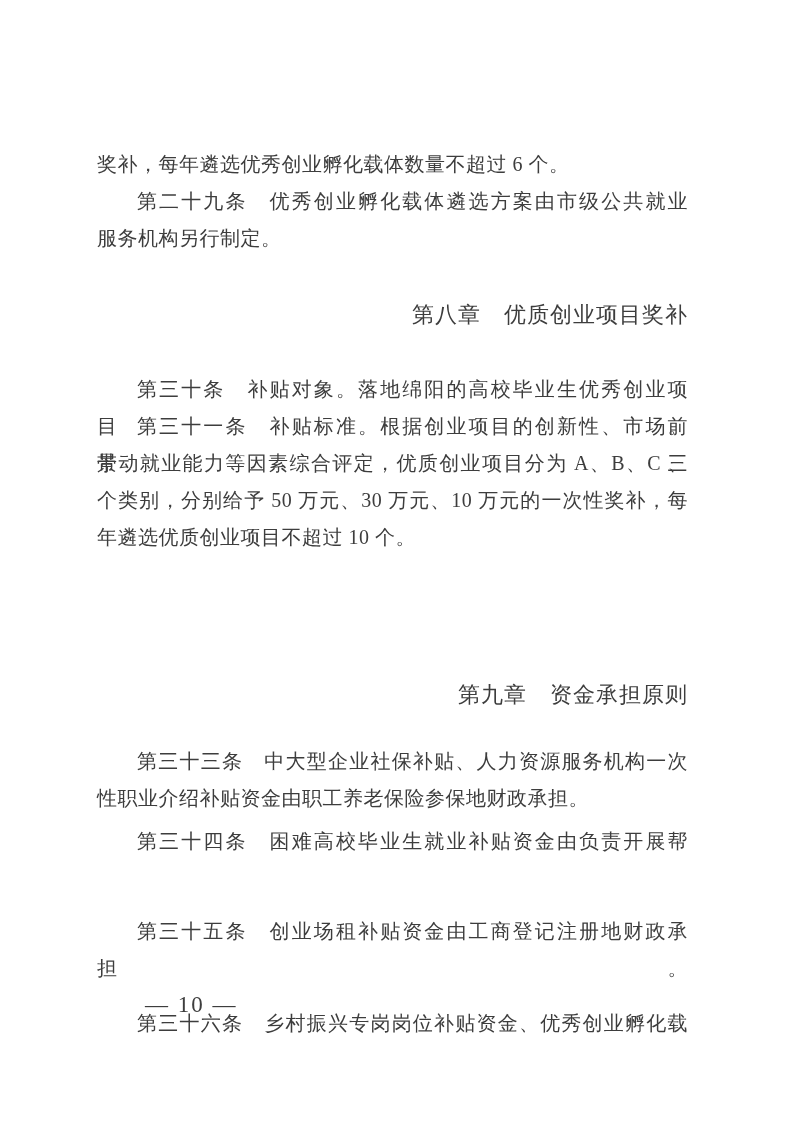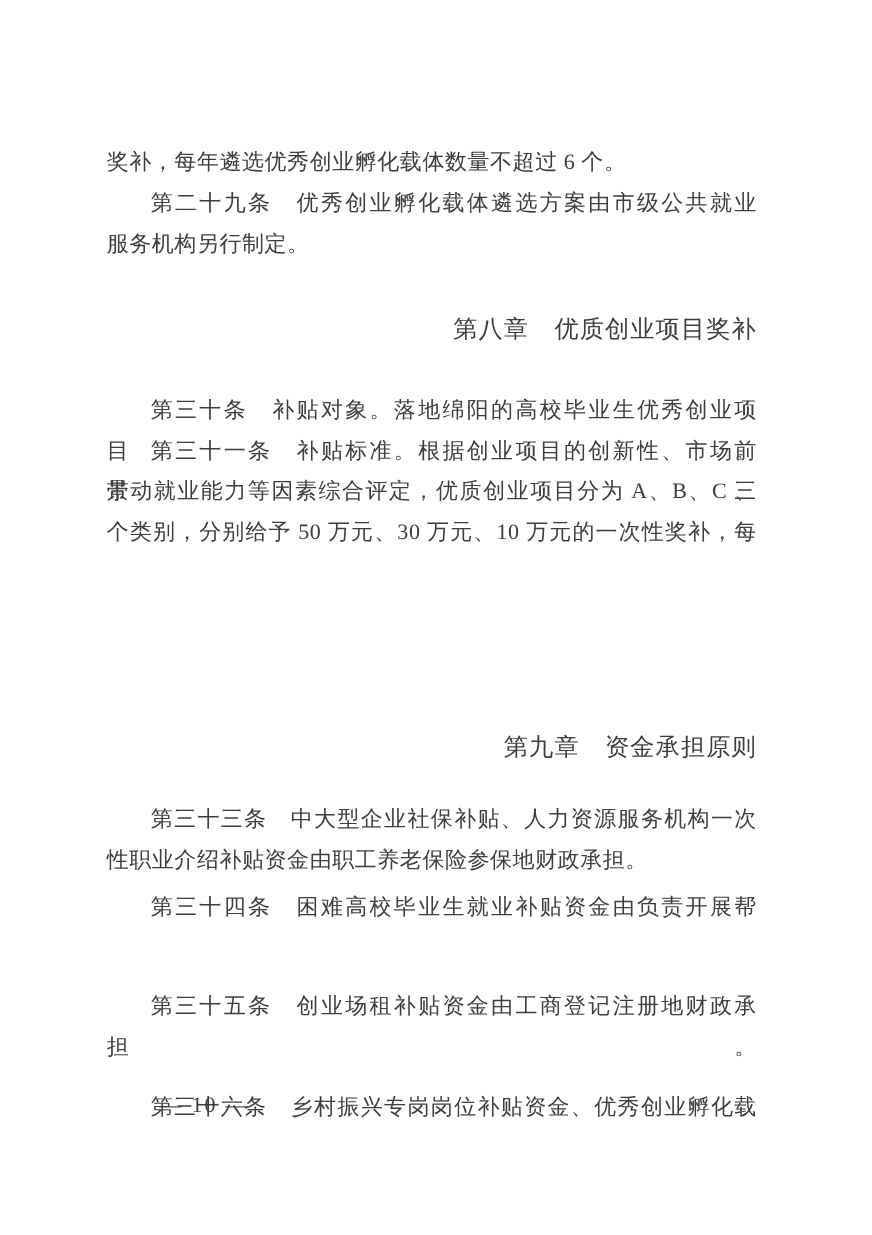"奖补，每年遴选优秀创业孵化载体数量不超过 6 个。" .para { margin-top: none -> 16px }
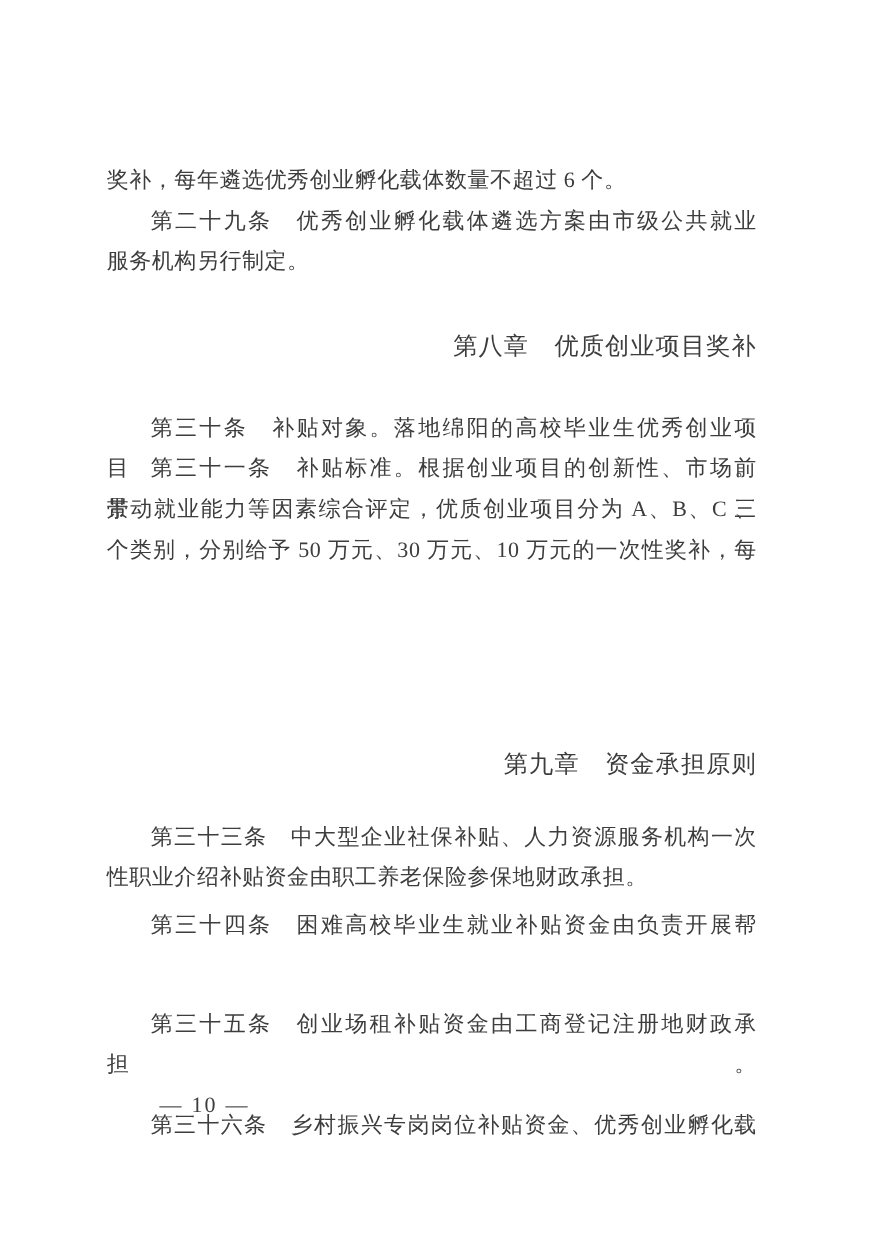"年遴选优质创业项目不超过 10 个。" div.line { html: none -> <div>年遴选优质创业项目不超过 10 个。</div> }
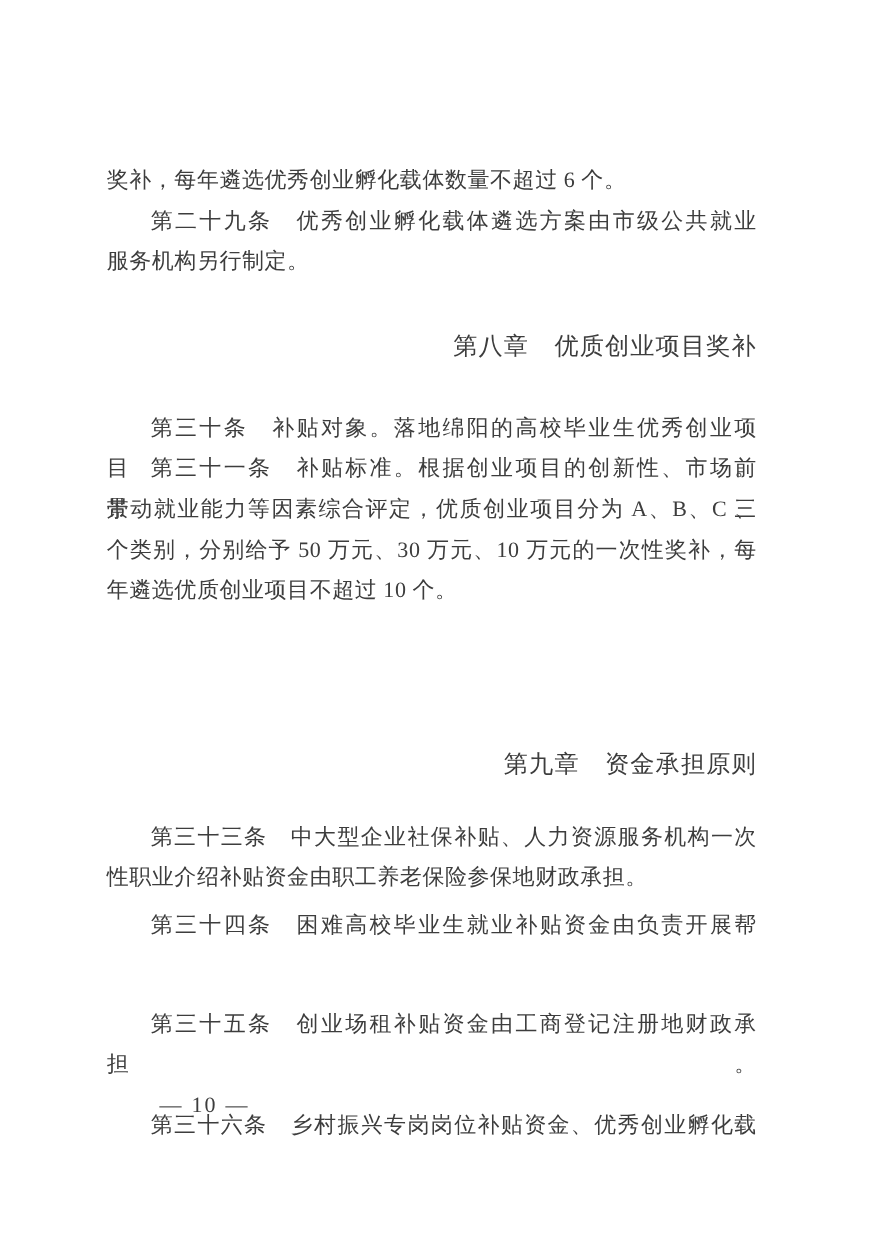"— 10 —" .footer { font-size: 20px -> 23px }
